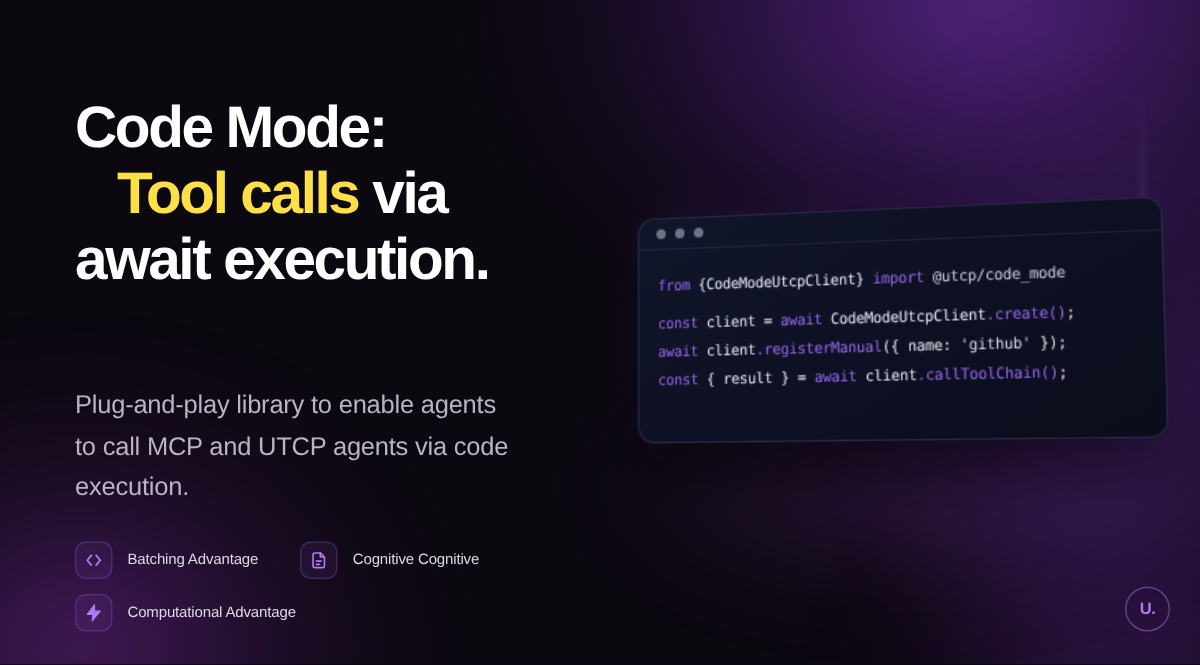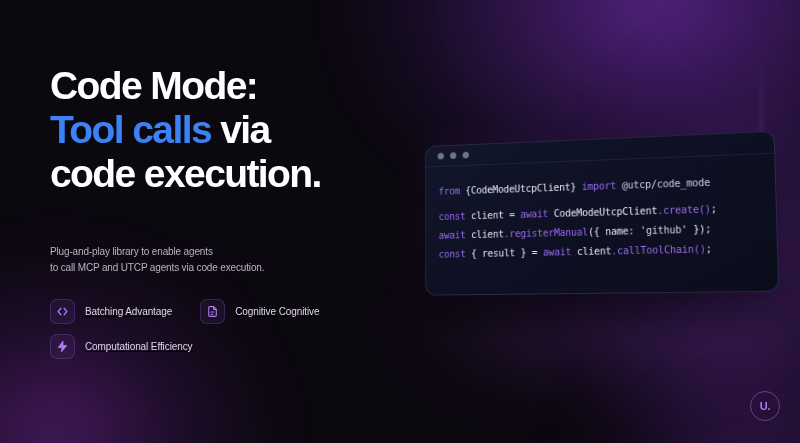"Tool calls" .headline .accent { color: #3b82f6 -> #fde047; margin-left: none -> 28px }
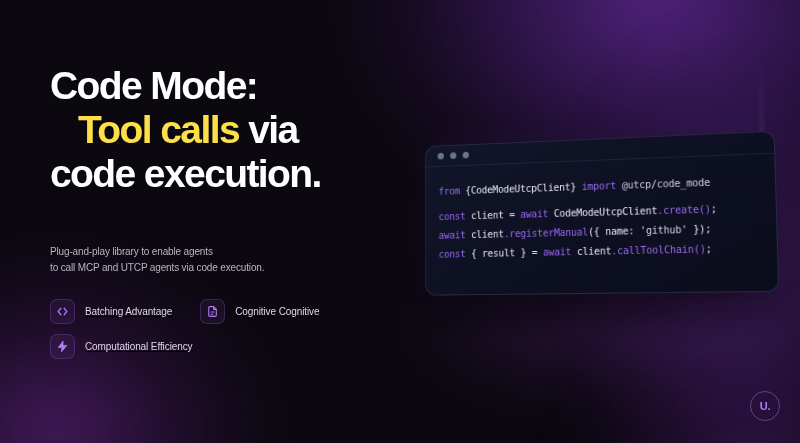"code execution." span { text: code -> await }
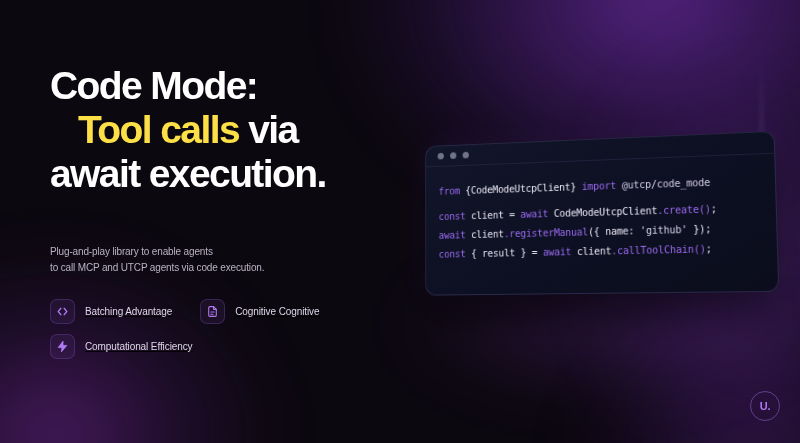"Plug-and-play library to enable agents" .subtitle { font-size: 10px -> 17px; margin-top: 48px -> 60px }
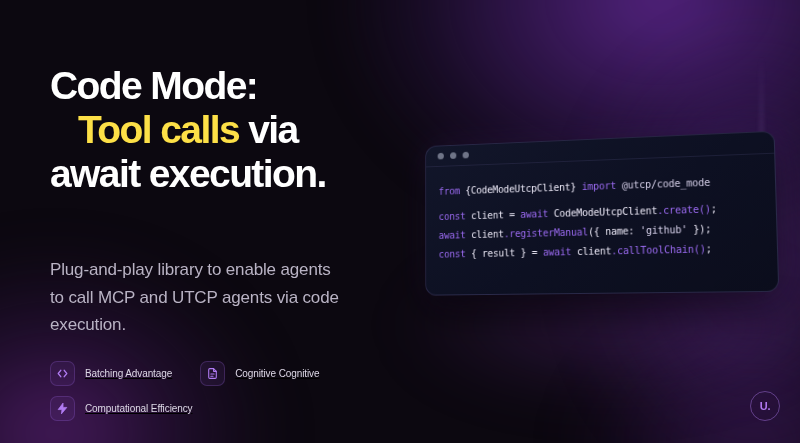"Batching Advantage" .badge { text-decoration: underline -> none }
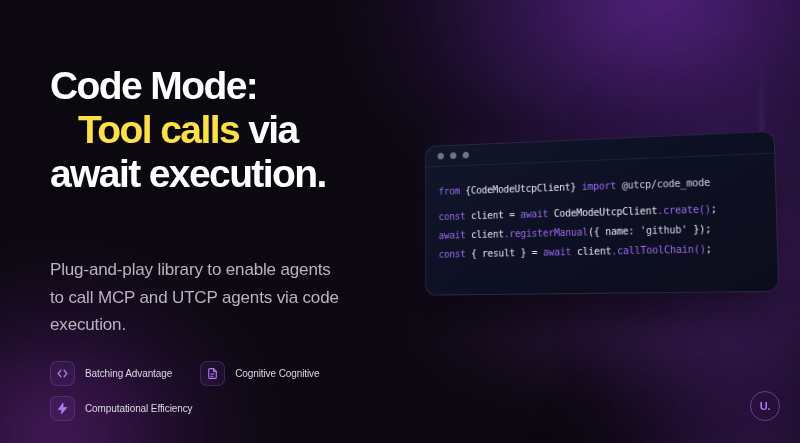"Computational Efficiency" span.badge-label { text: Efficiency -> Advantage }
